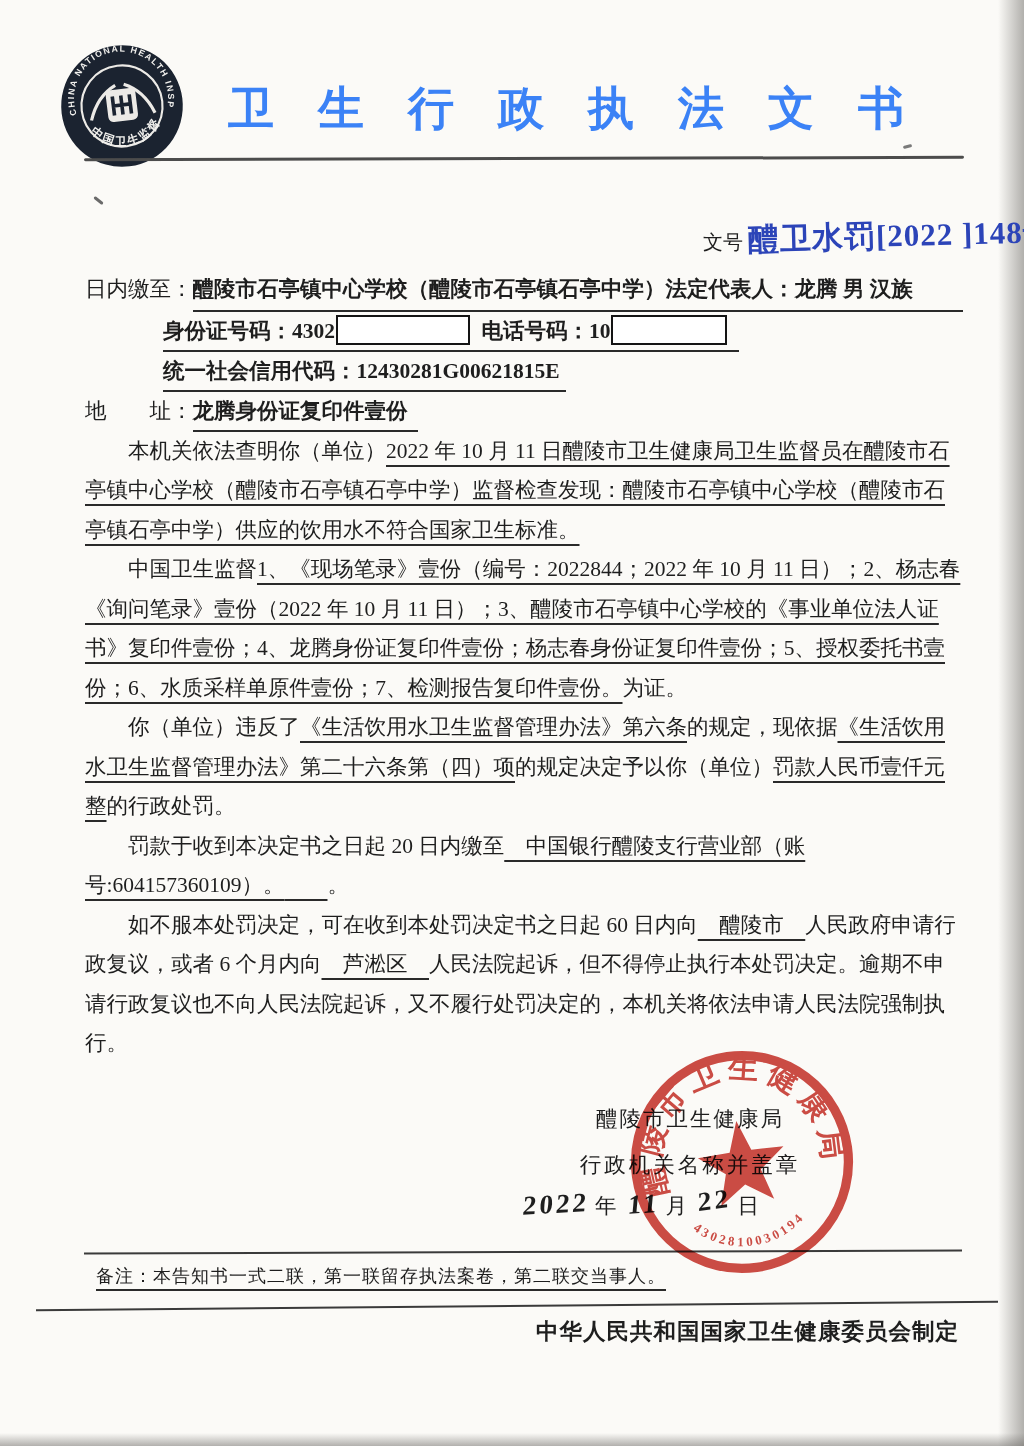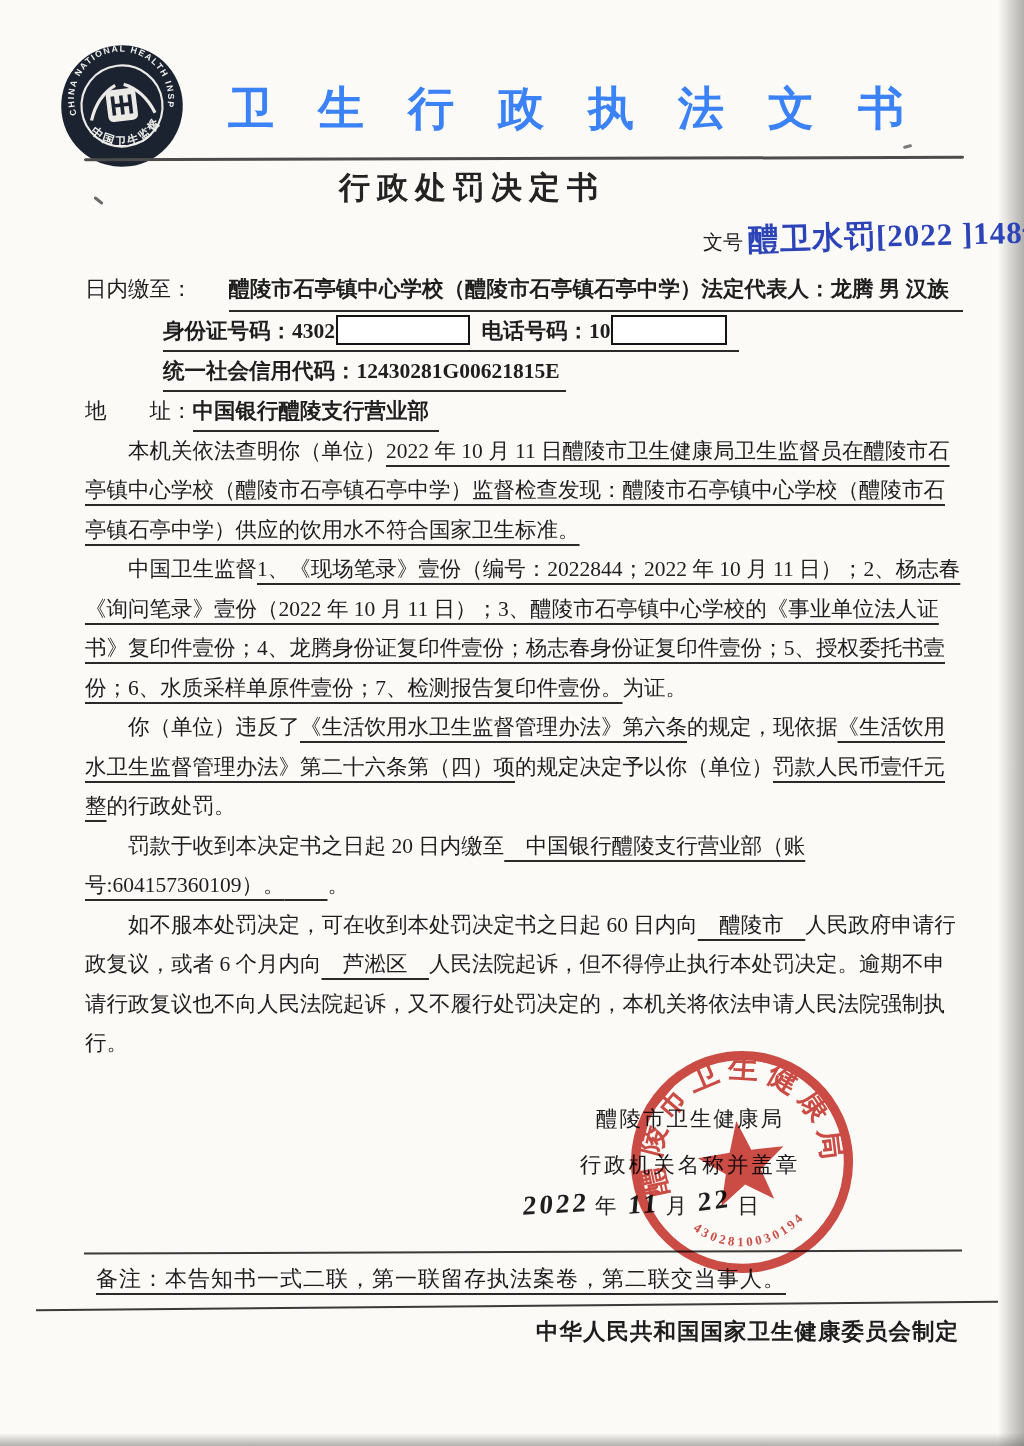"行政处罚决定书" div.doc-title { html: <div>行政处罚决定书</div> -> none }
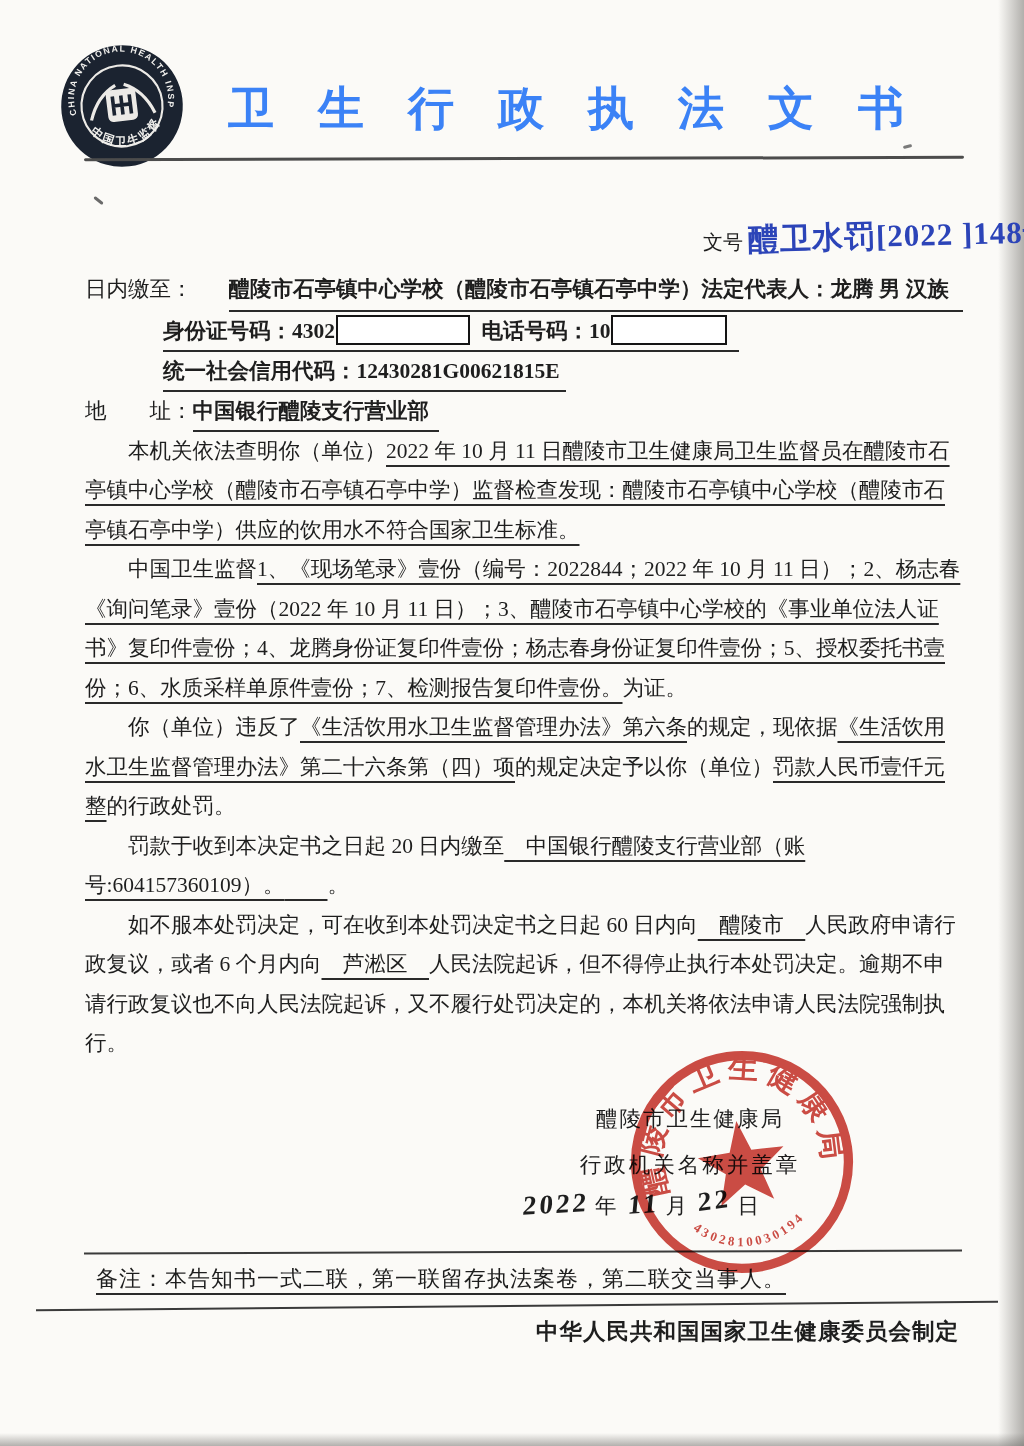"醴陵市石亭镇中心学校（醴陵市石亭镇石亭中学）法定代表人：龙腾 男 汉族" .party-row1 .fill { margin-left: 36px -> none }
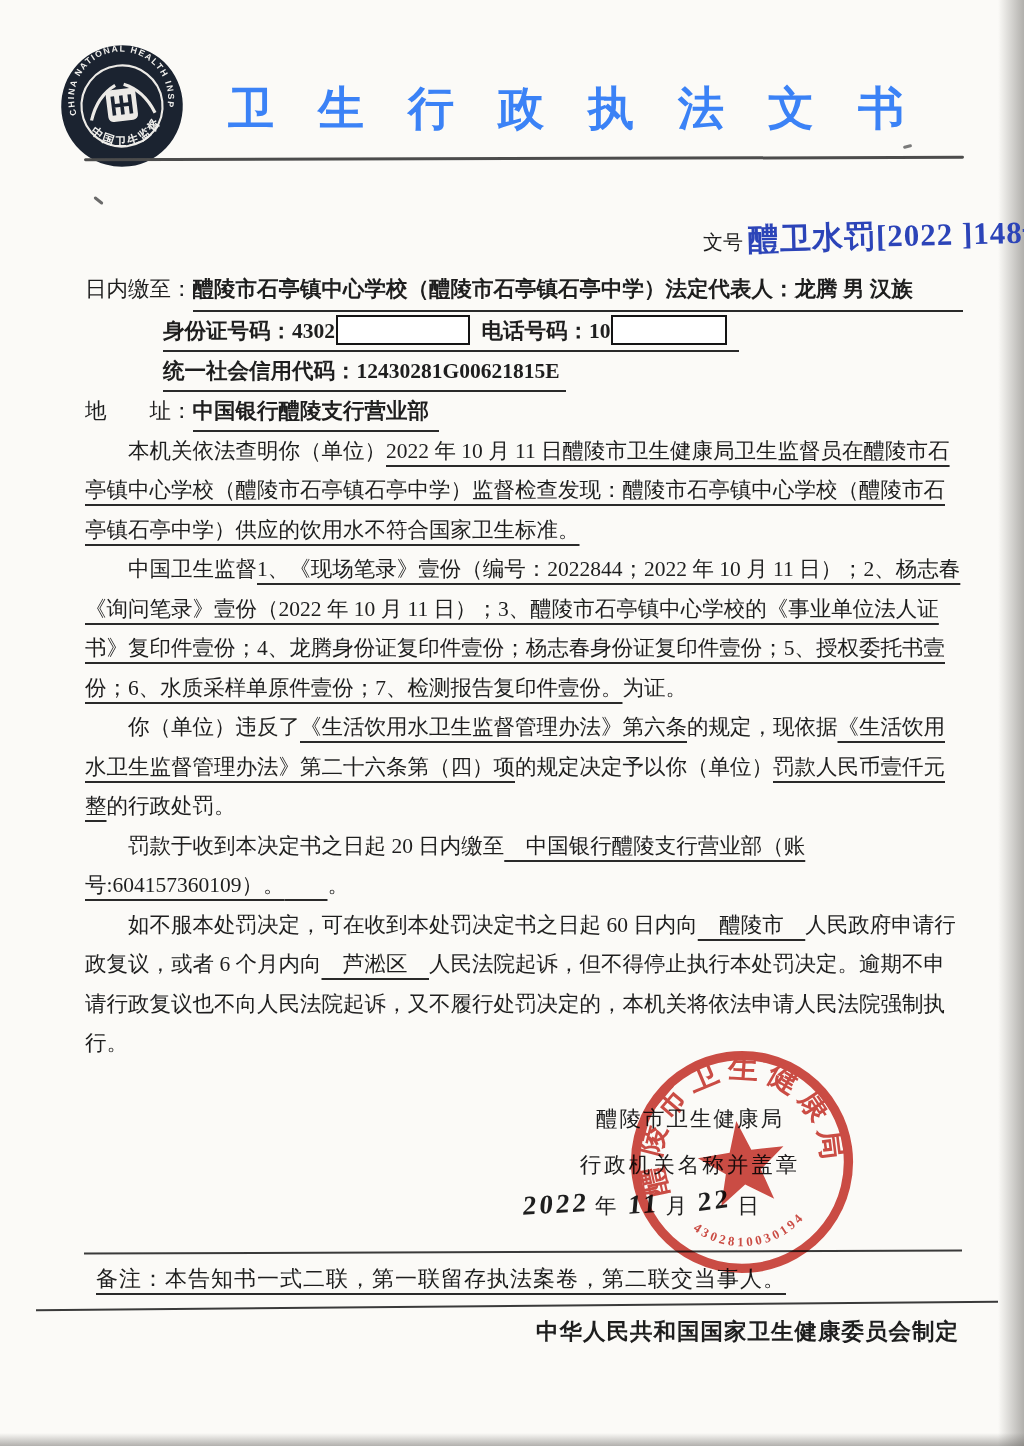"中国银行醴陵支行营业部" span.u-line { text: 中国银行醴陵支行营业部 -> 龙腾身份证复印件壹份 }
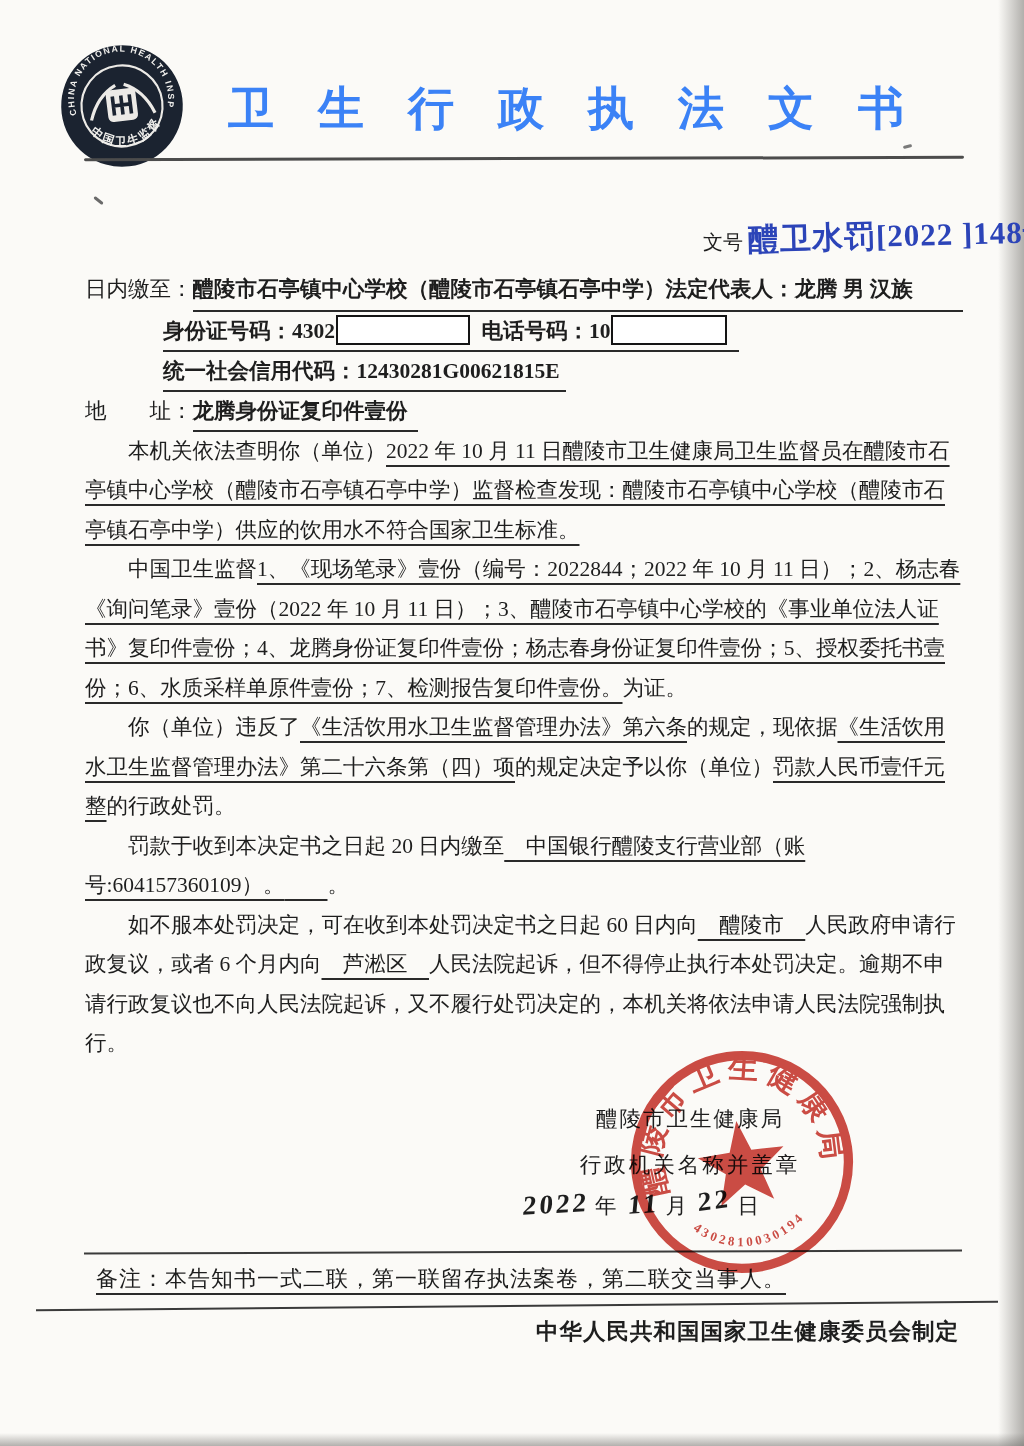"备注：本告知书一式二联，第一联留存执法案卷，第二联交当事人。" .remark { font-size: 22px -> 18px }
